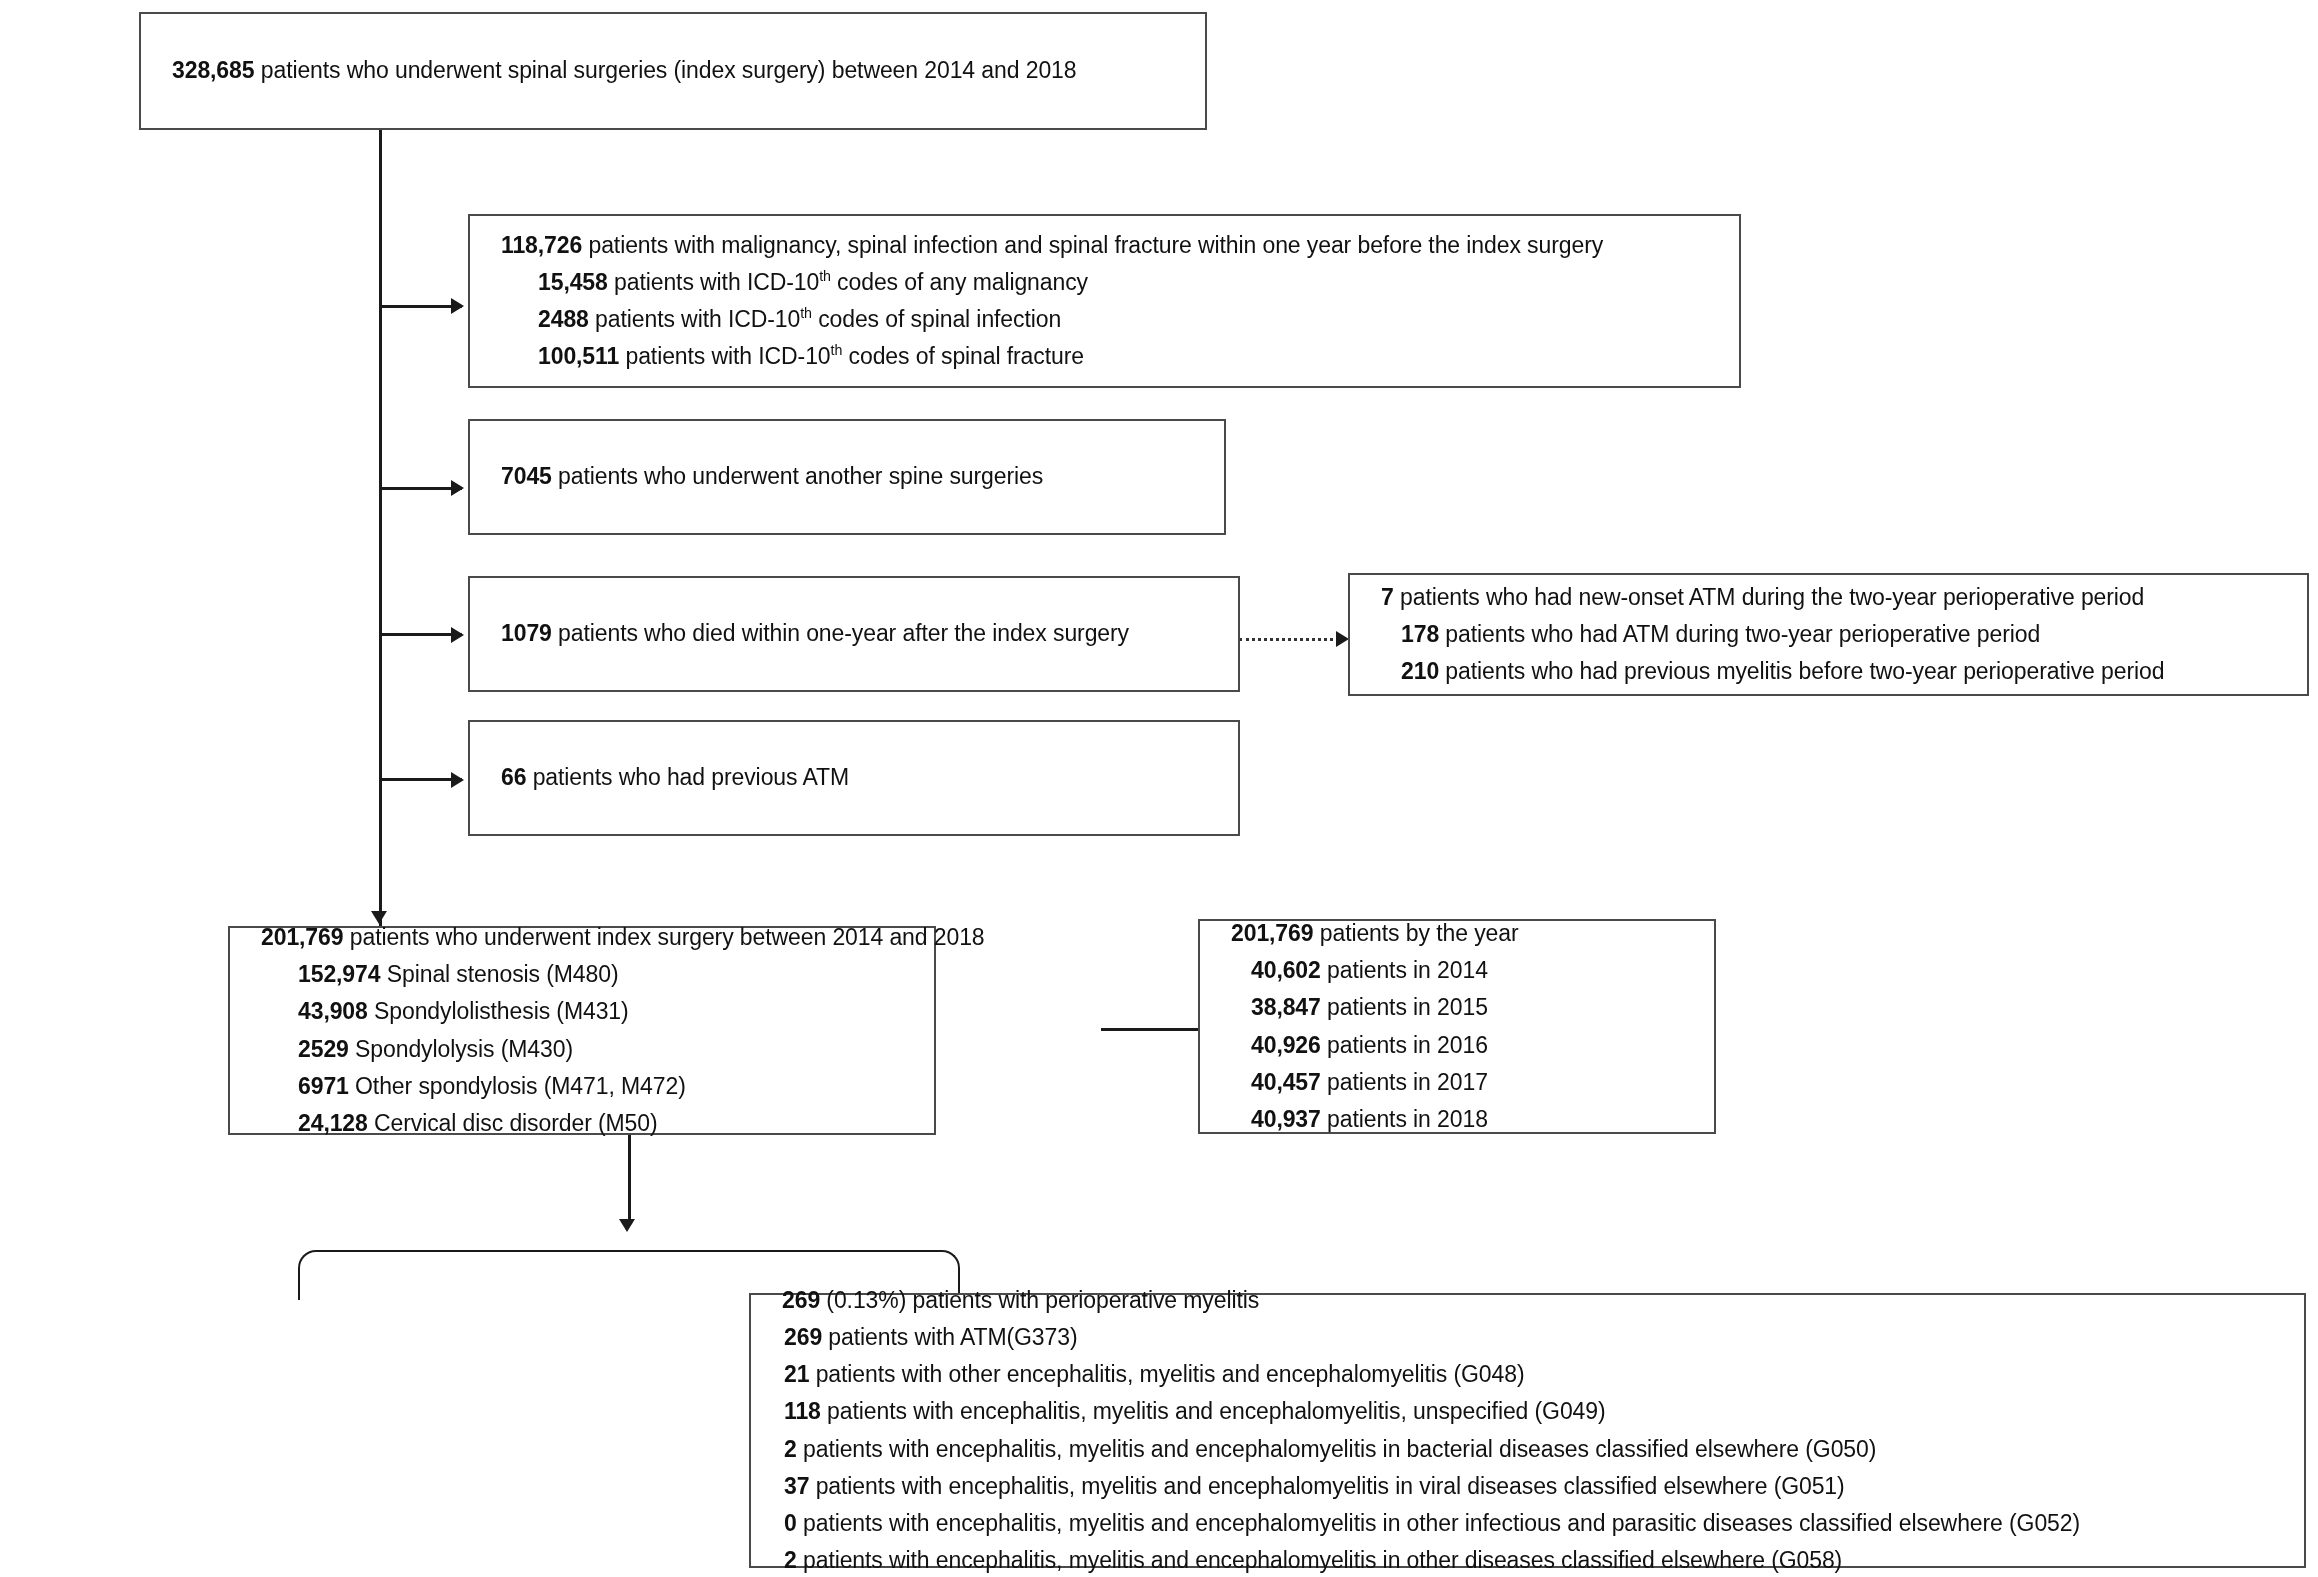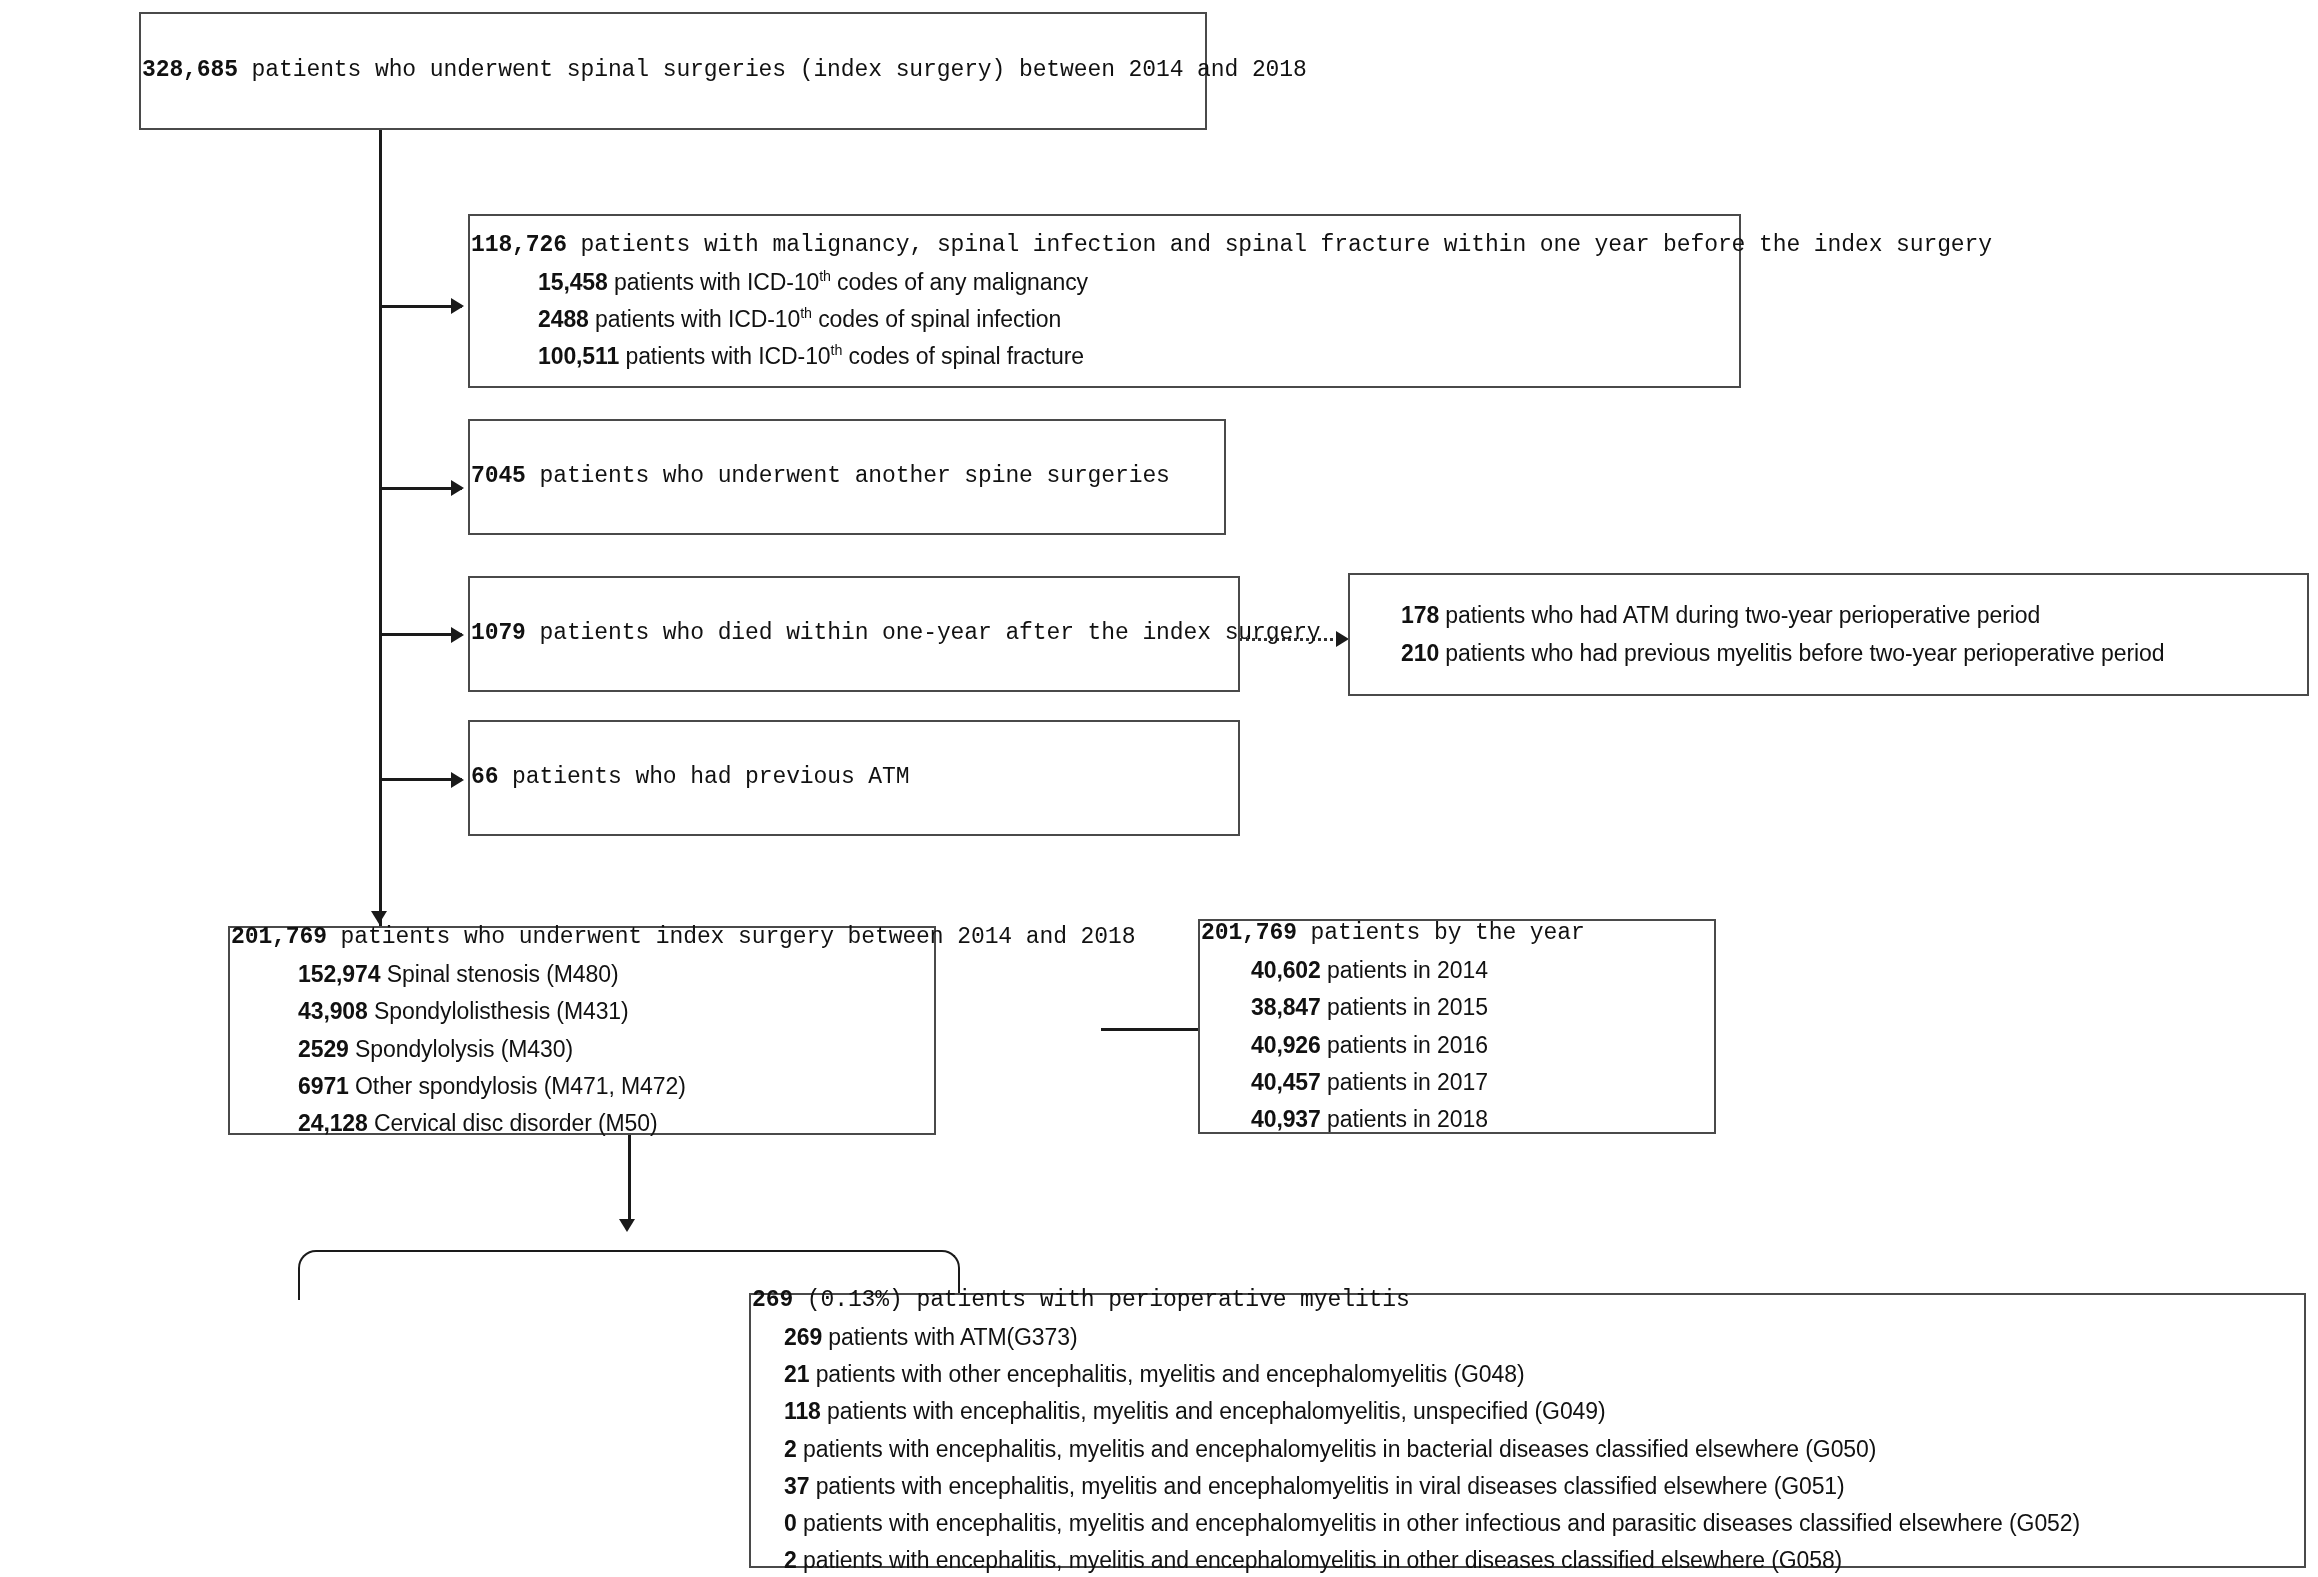"328,685 patients who underwent spinal" .pad-l { font-family: Liberation Mono, monospace -> none; padding-left: 1px -> 31px }
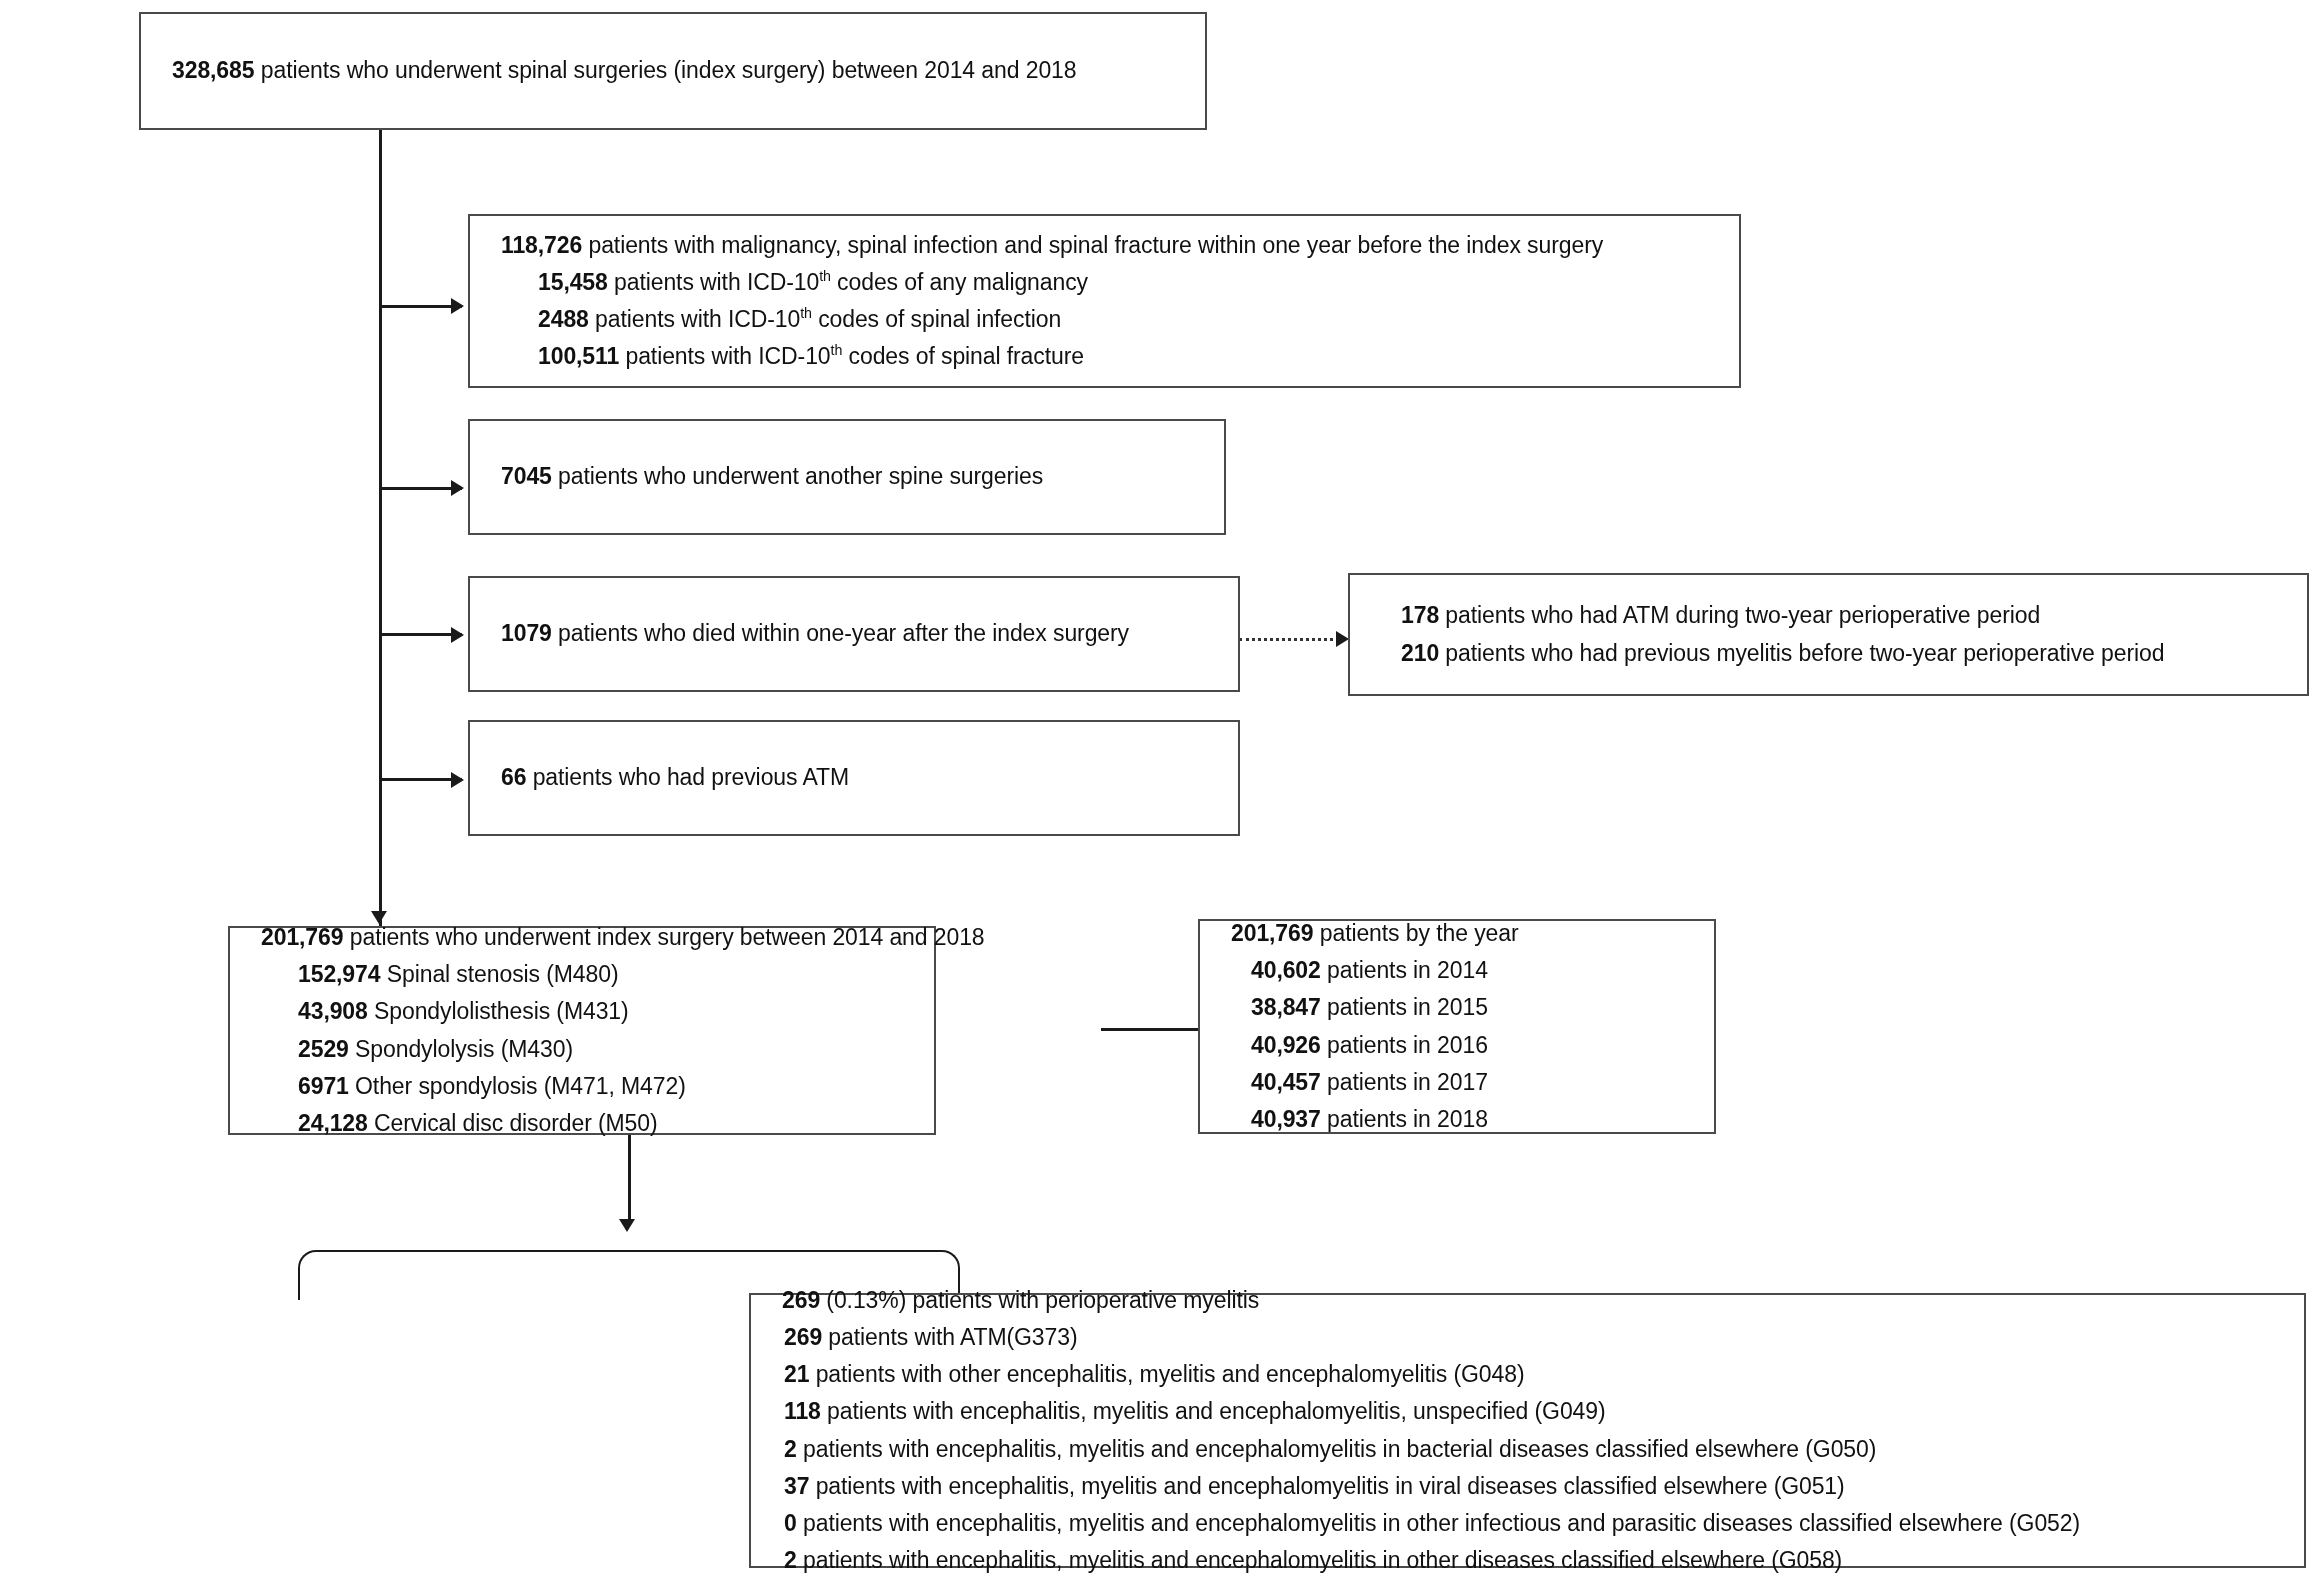"7 patients who had new-onset" div.ln { html: none -> <div> <b>7</b><span> patients who had new-onset ATM during the two-year perioperative period</span> </div> }
